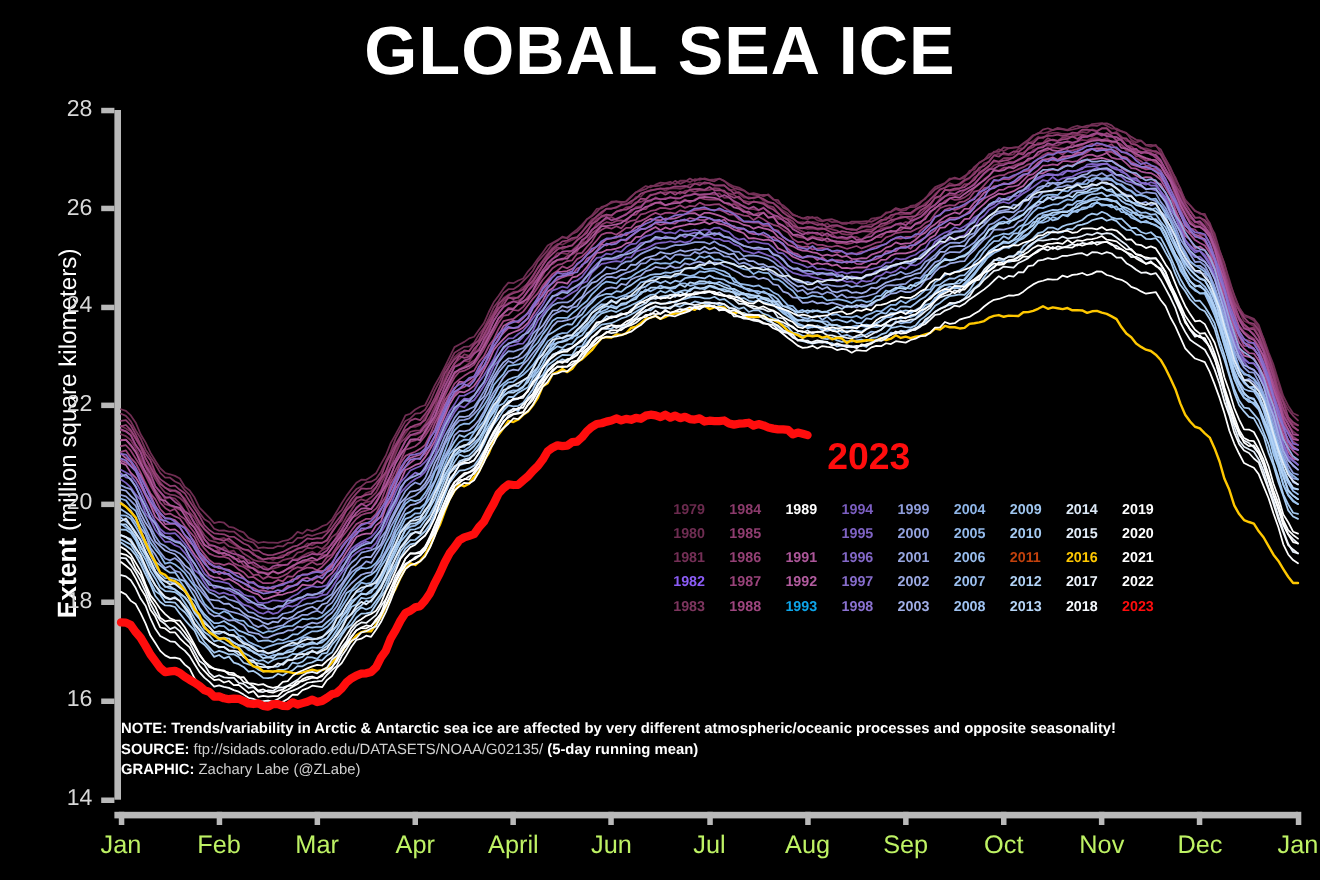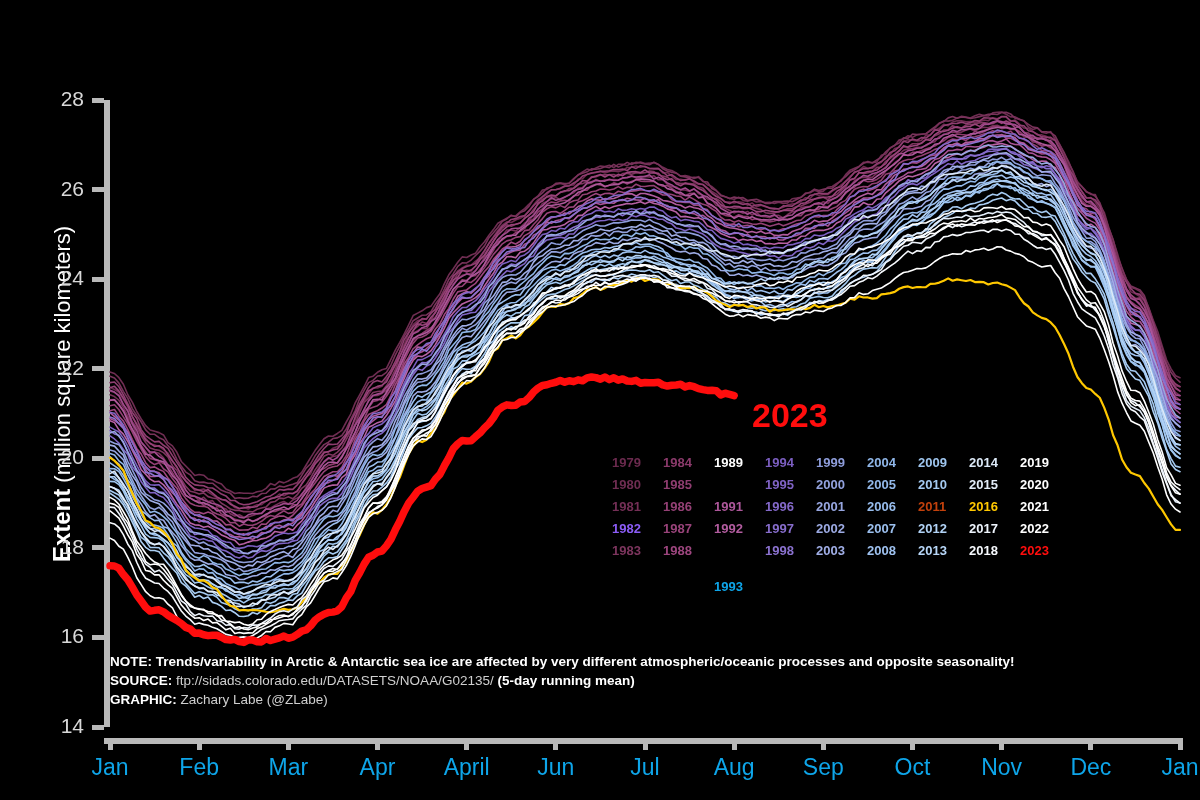"GLOBAL SEA ICE" div { html: none -> <div>GLOBAL SEA ICE</div> }
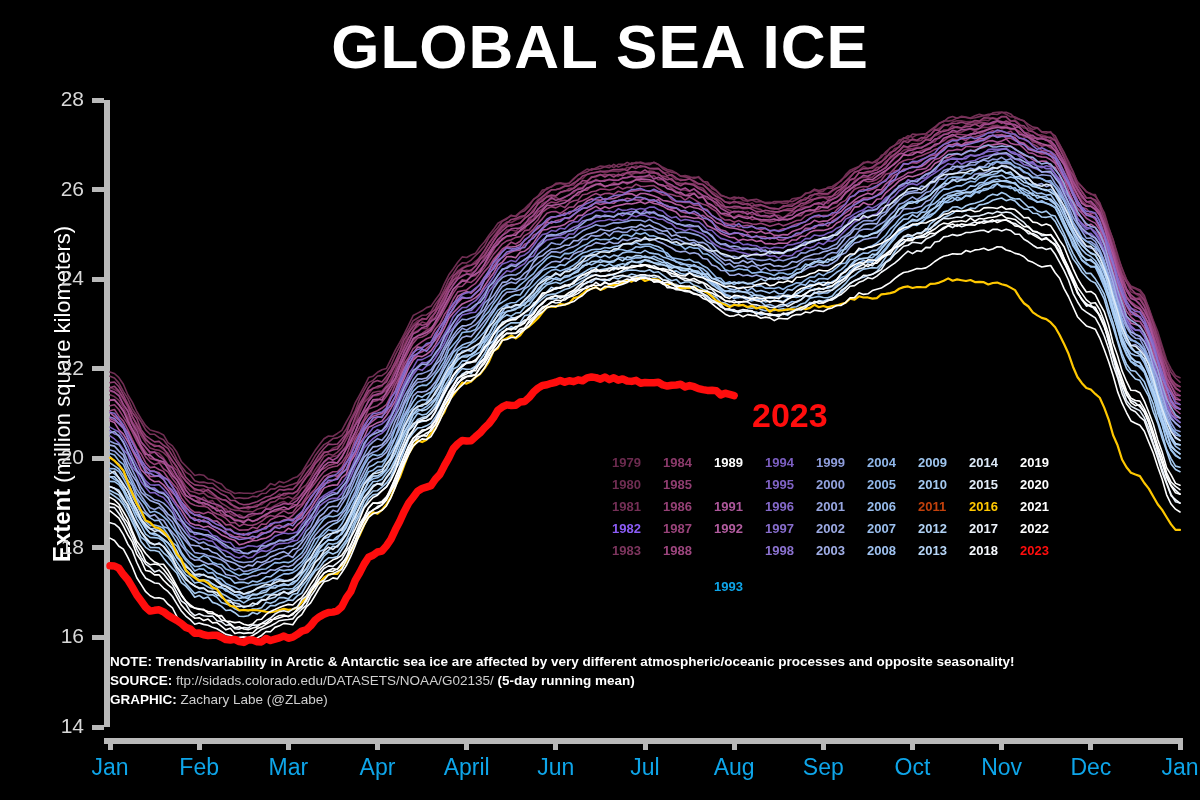"1993" div.legend-year { margin-top: 36px -> none }
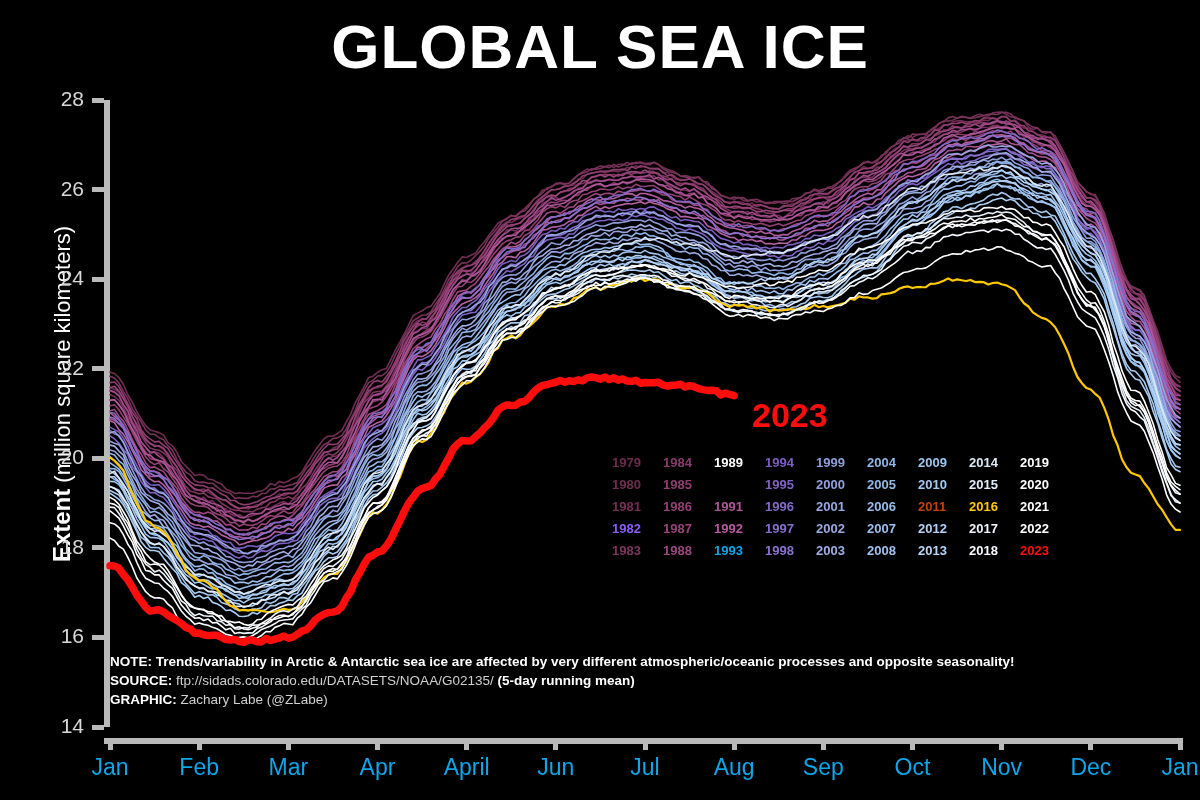"Jan" .x-tick-label { color: #0ea5e9 -> #bef264 }
